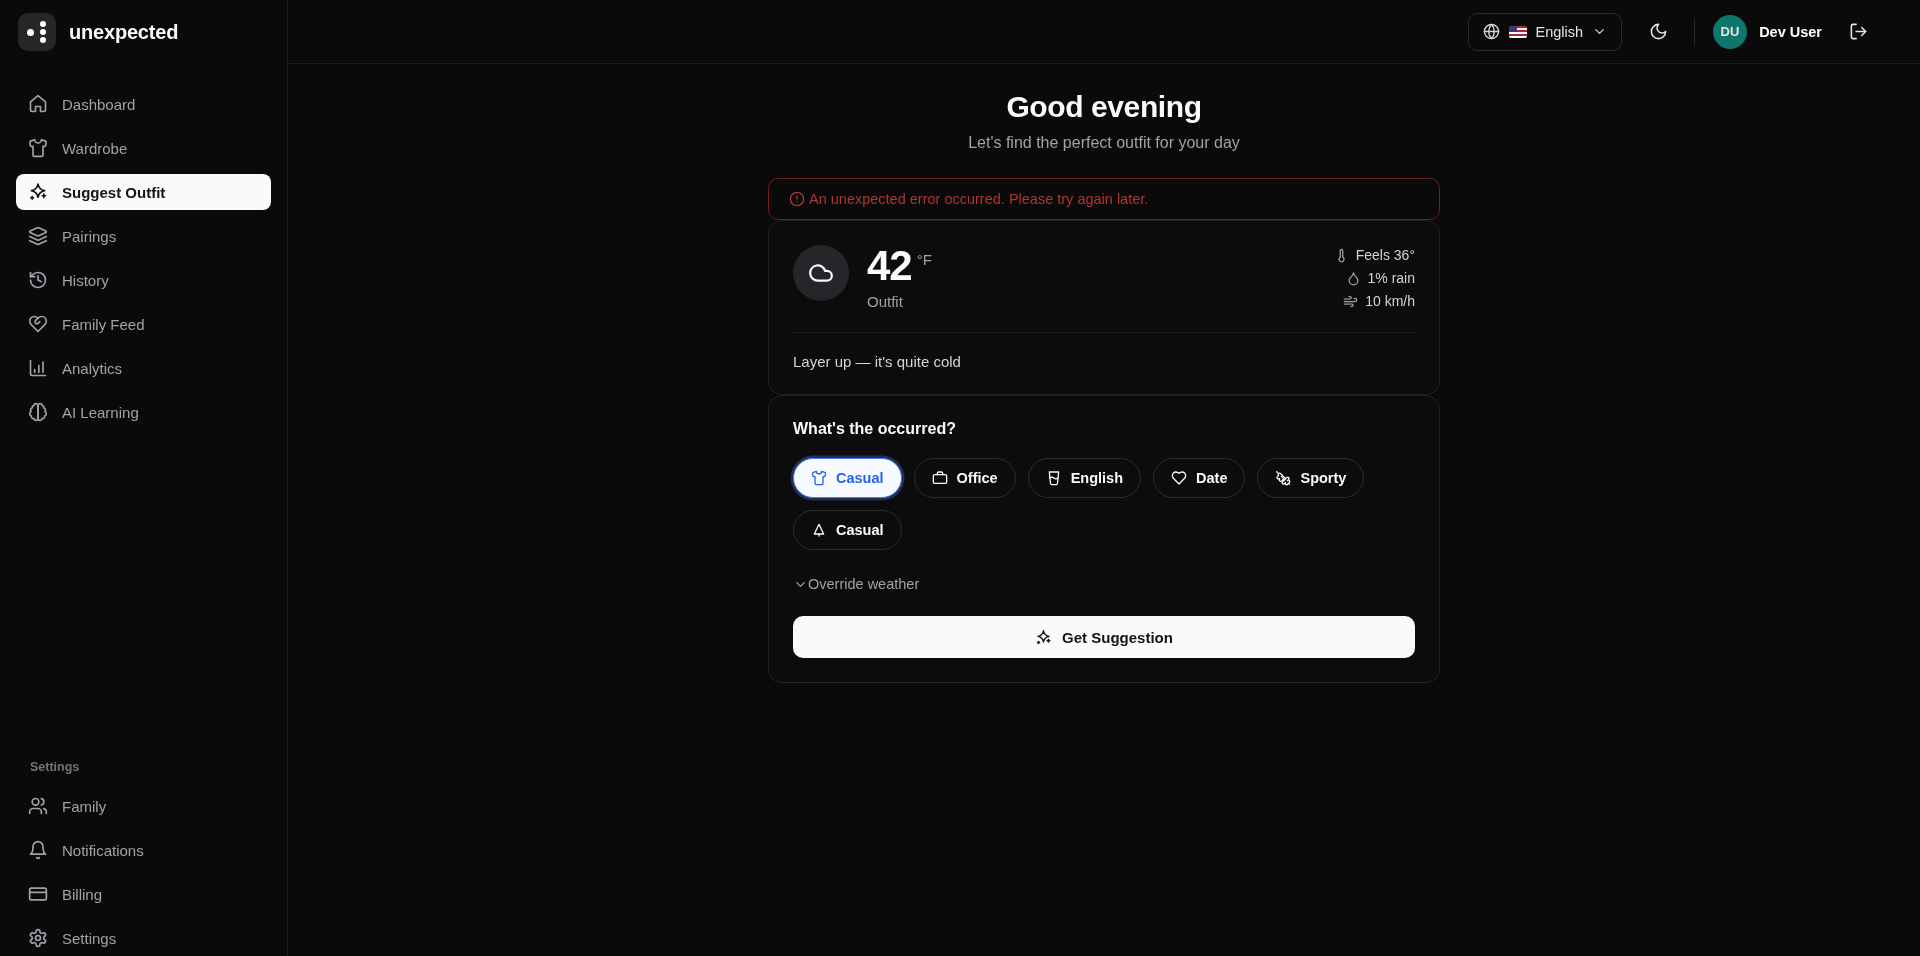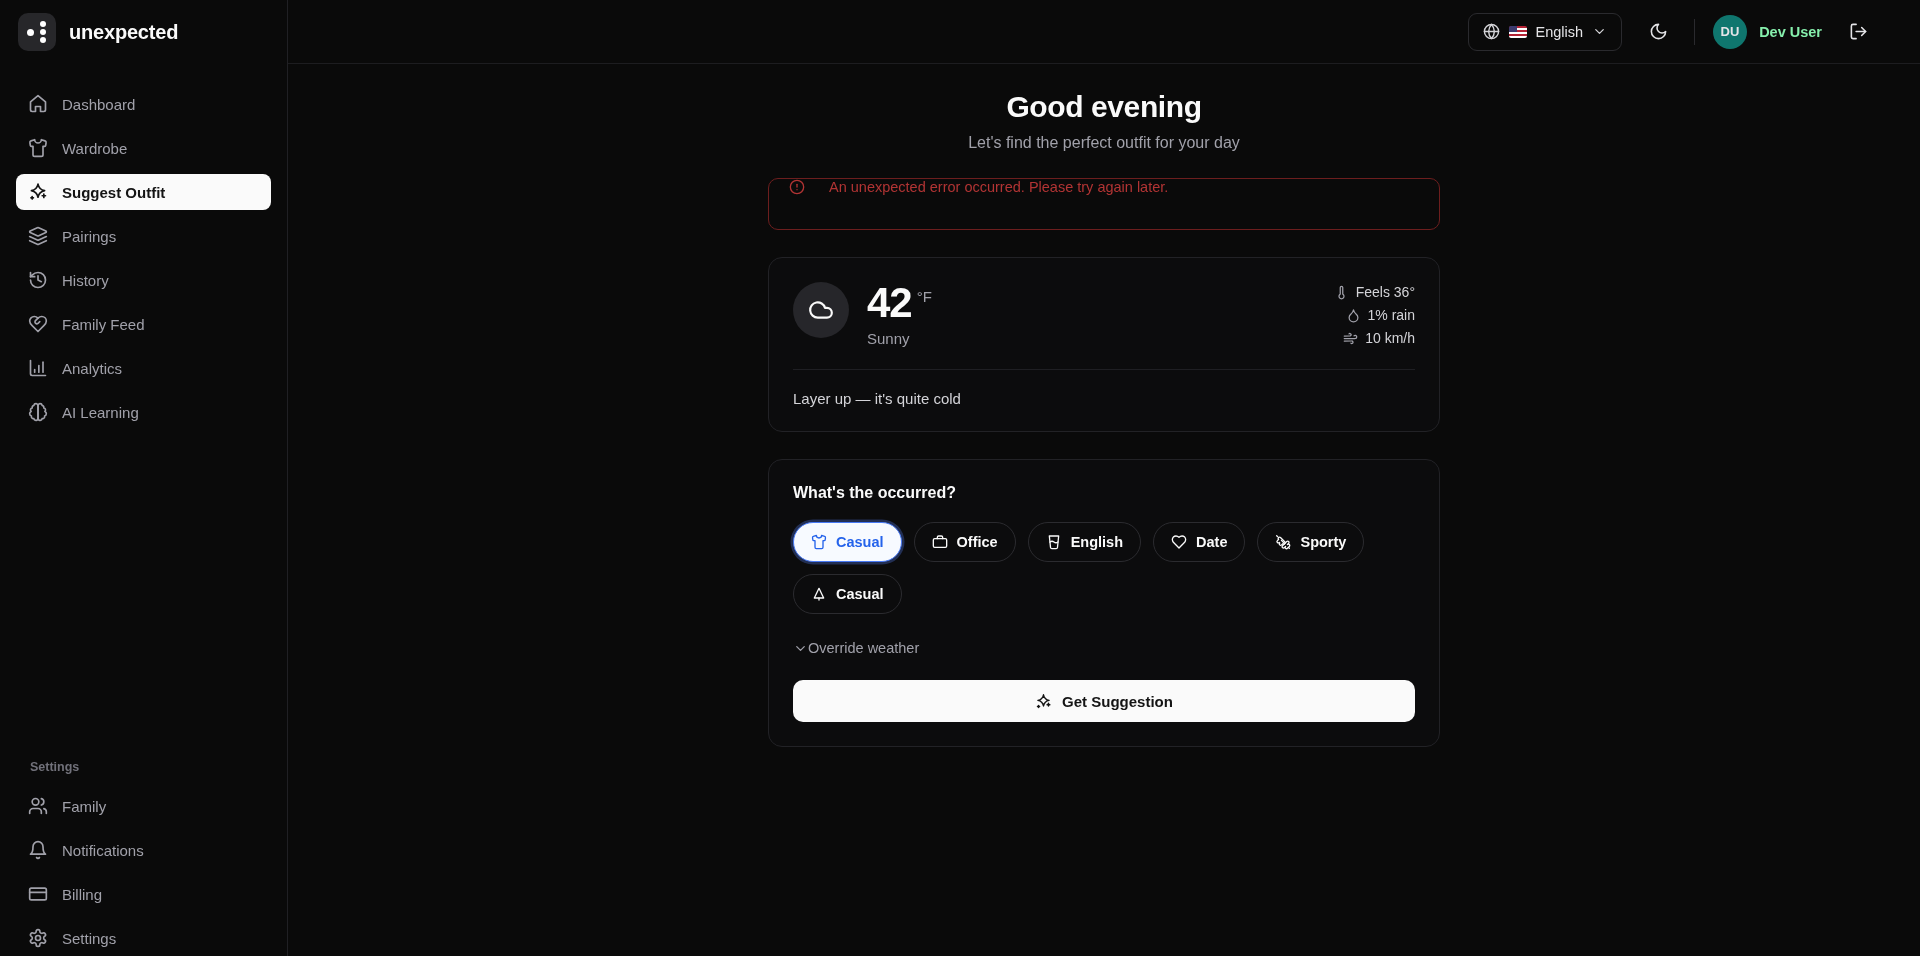"Dev User" .user-name { color: #86efac -> #ffffff }
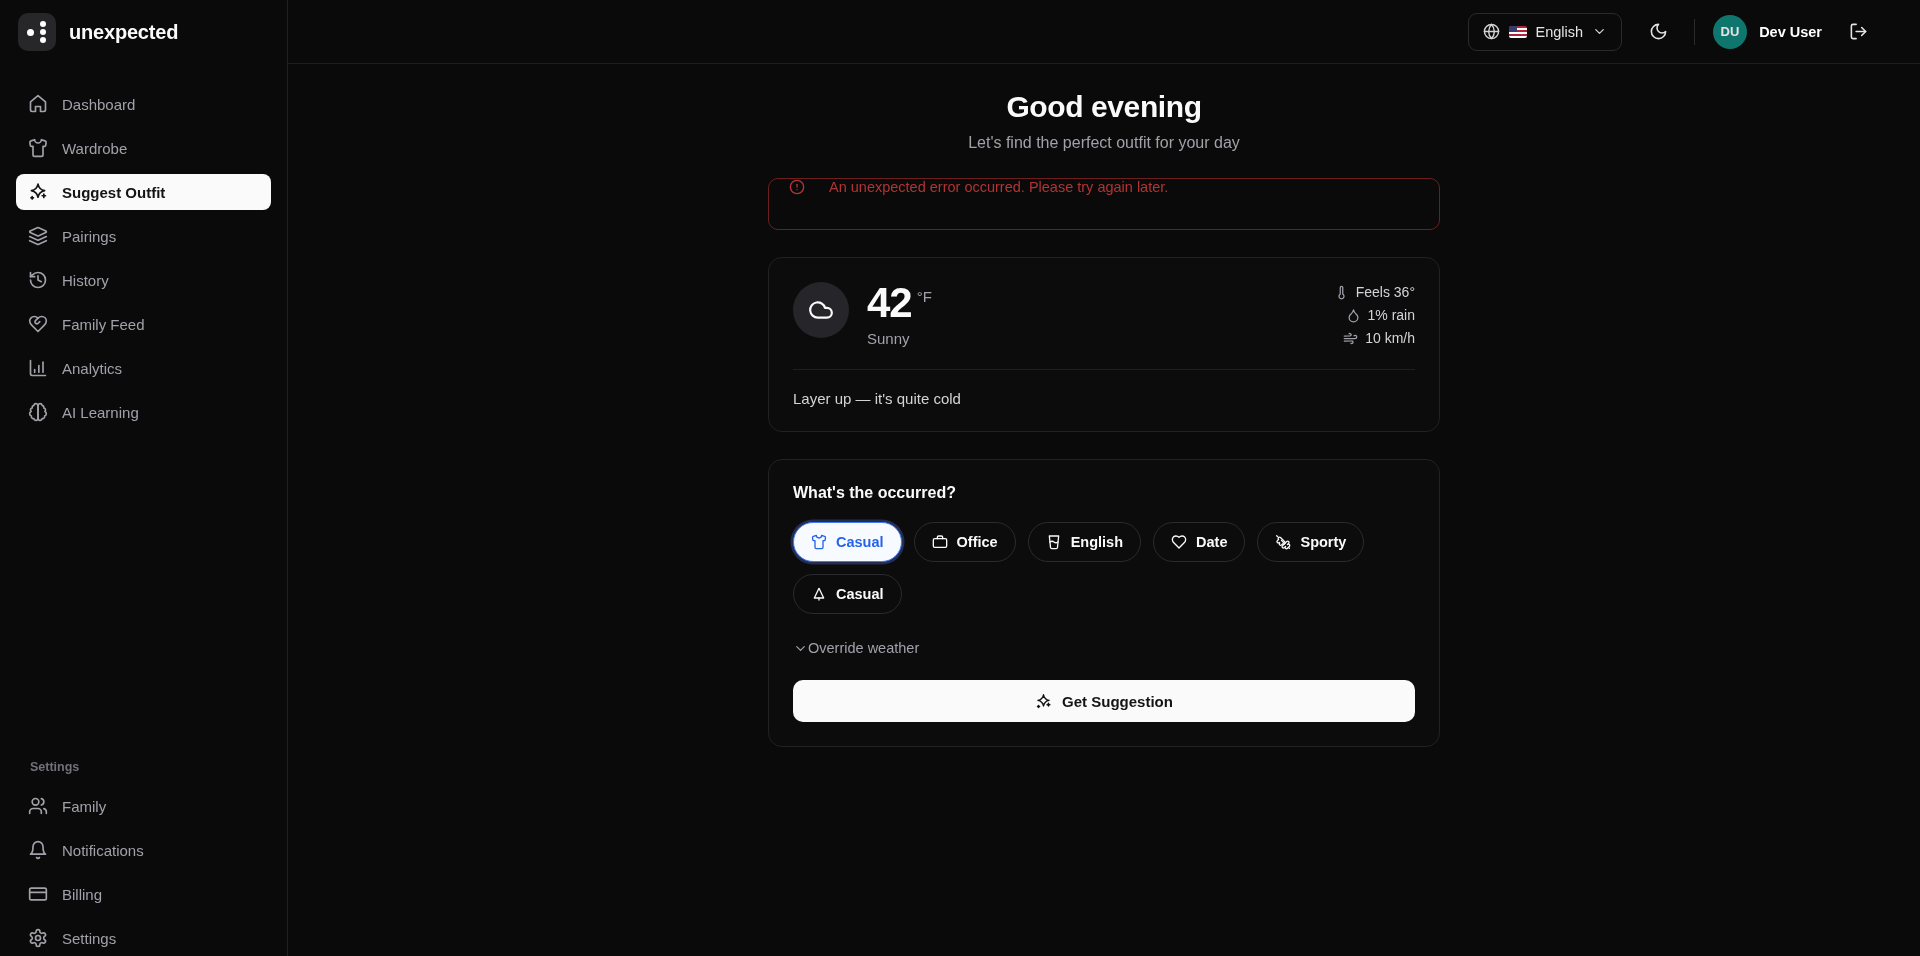"An unexpected error occurred. Please" .error-banner { align-items: none -> center; gap: 24px -> 4px; height: 52px -> 42px }
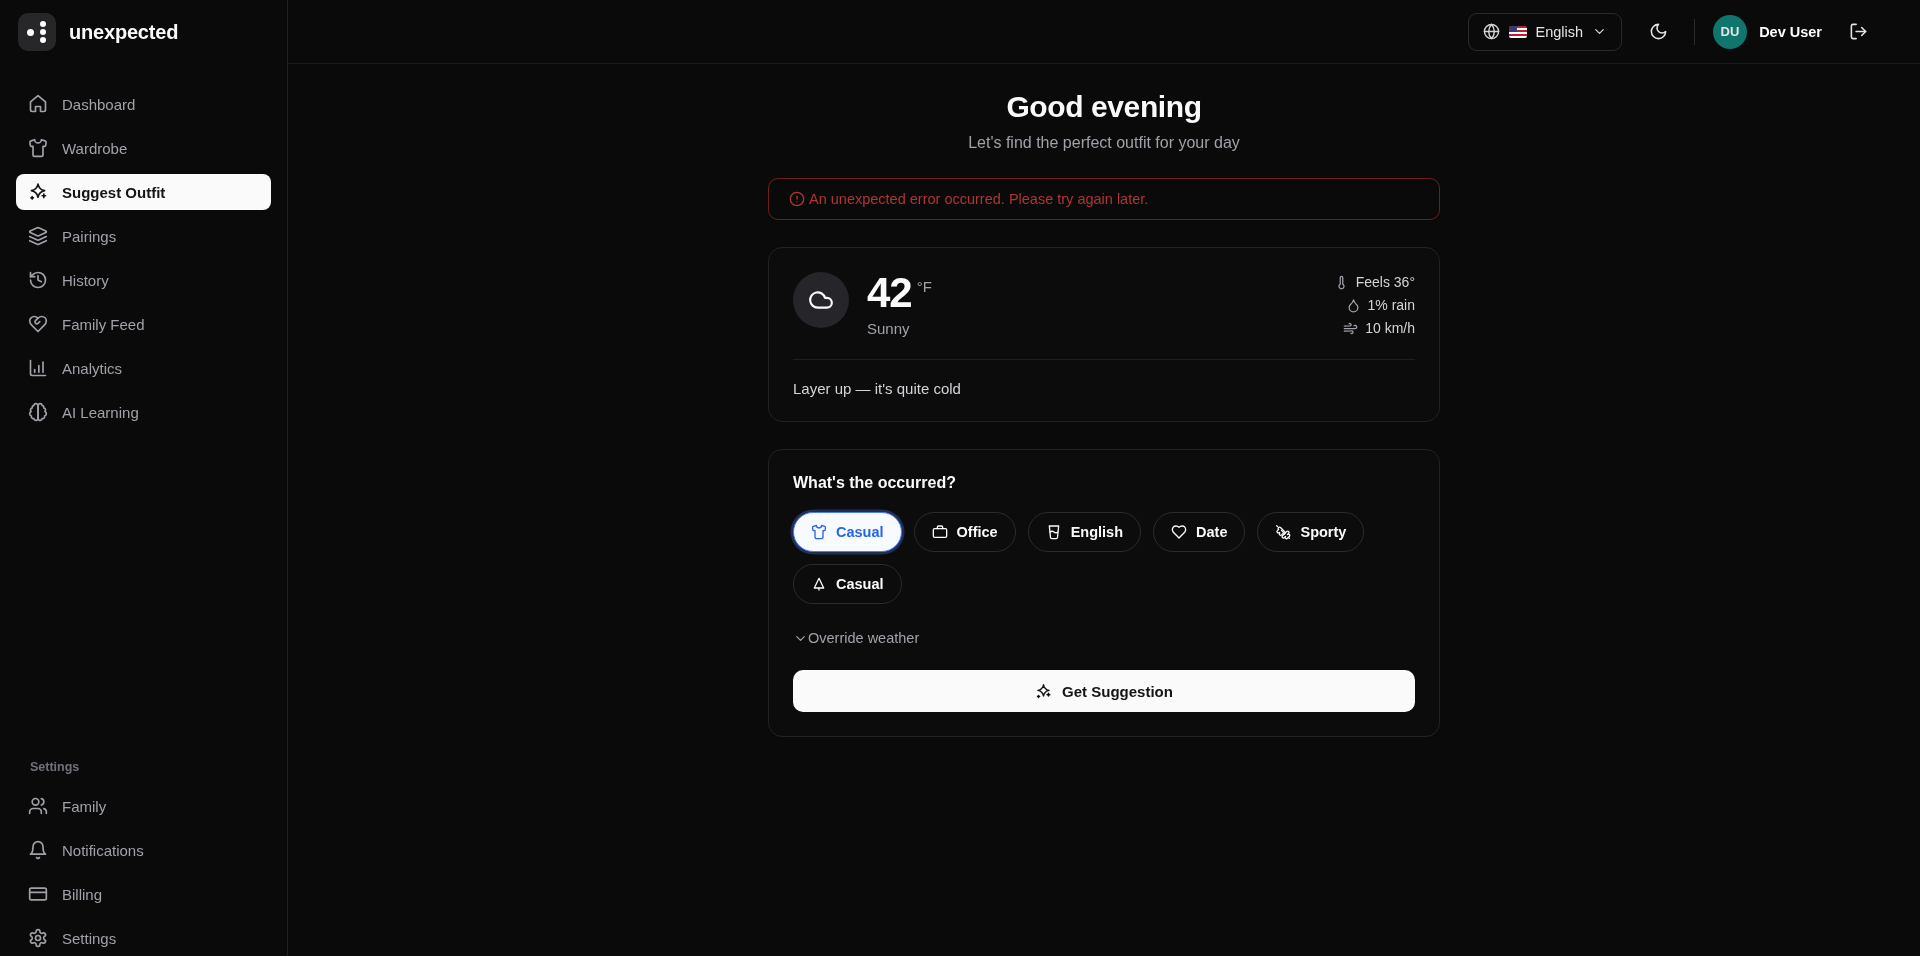"42" .card { margin-top: 27px -> none }
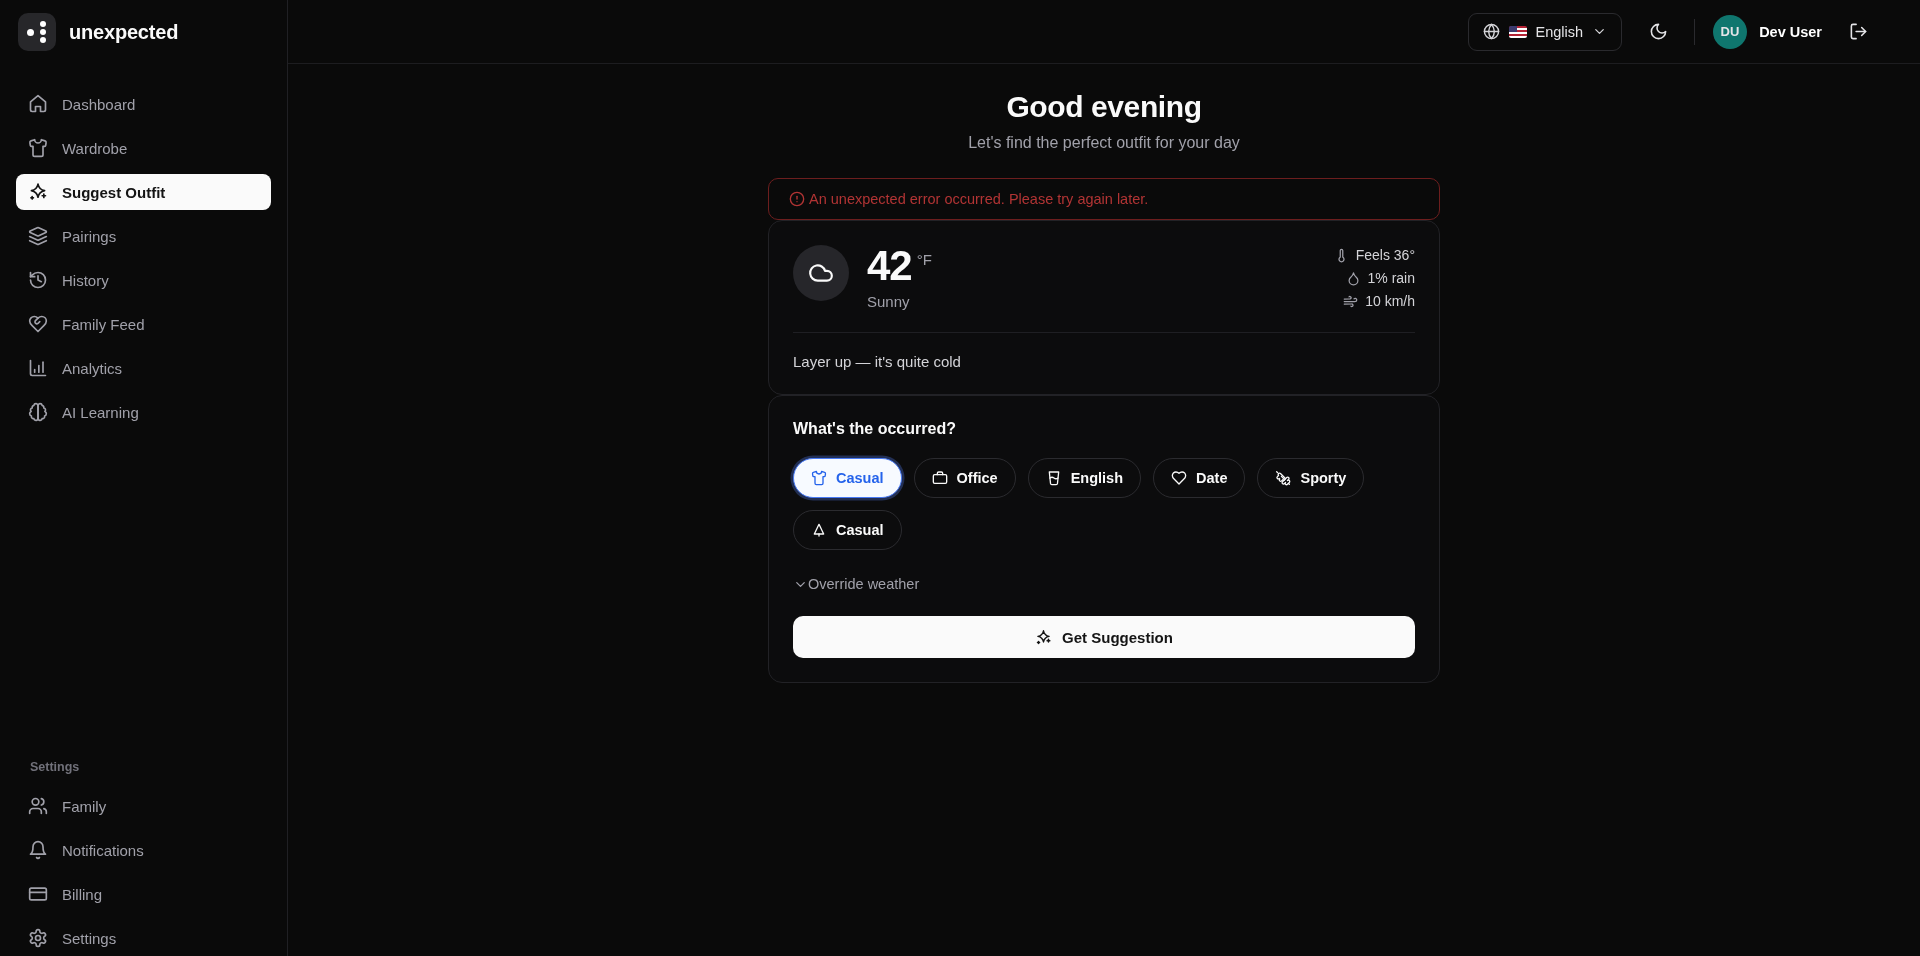"Sunny" div.cond { text: Sunny -> Outfit }
